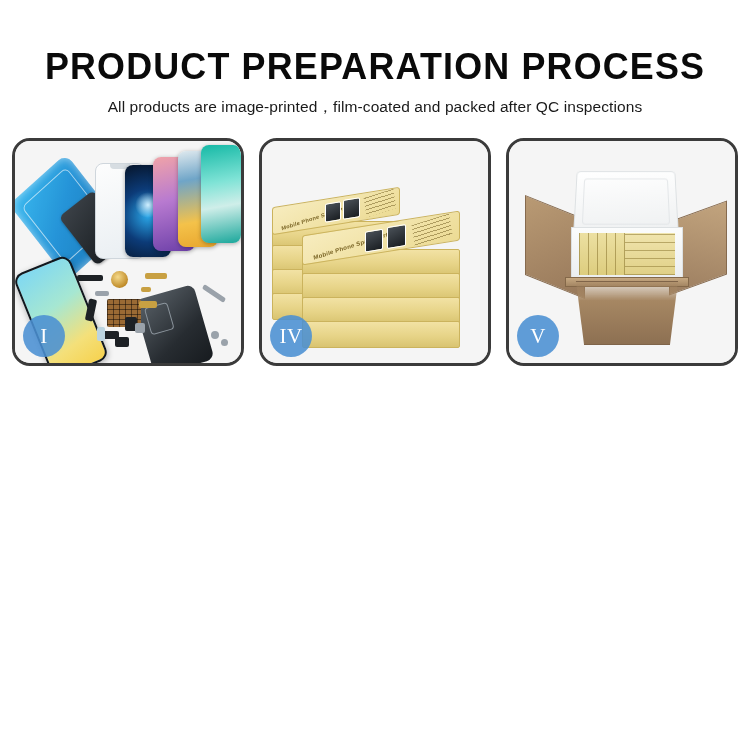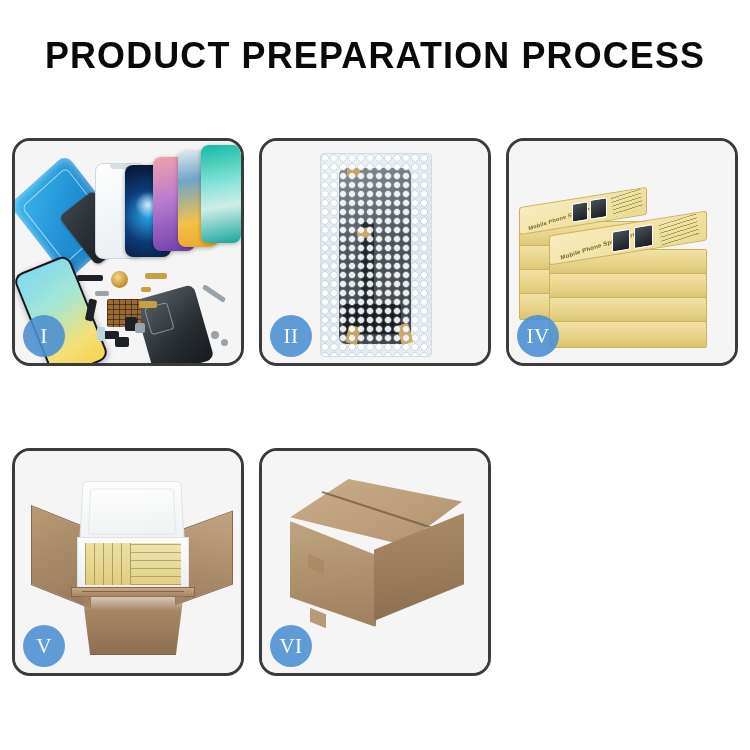"PRODUCT PREPARATION PROCESS" .header { padding-top: 36px -> 47px }
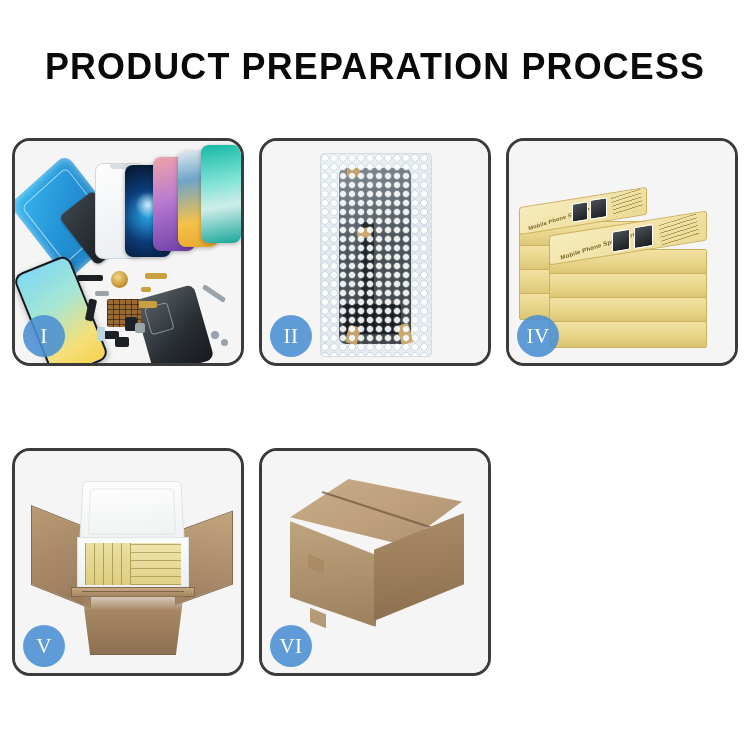"All products are" div.subtitle { html: none -> <div>All products are image-printed，film-coated and packed after QC inspections</div> }
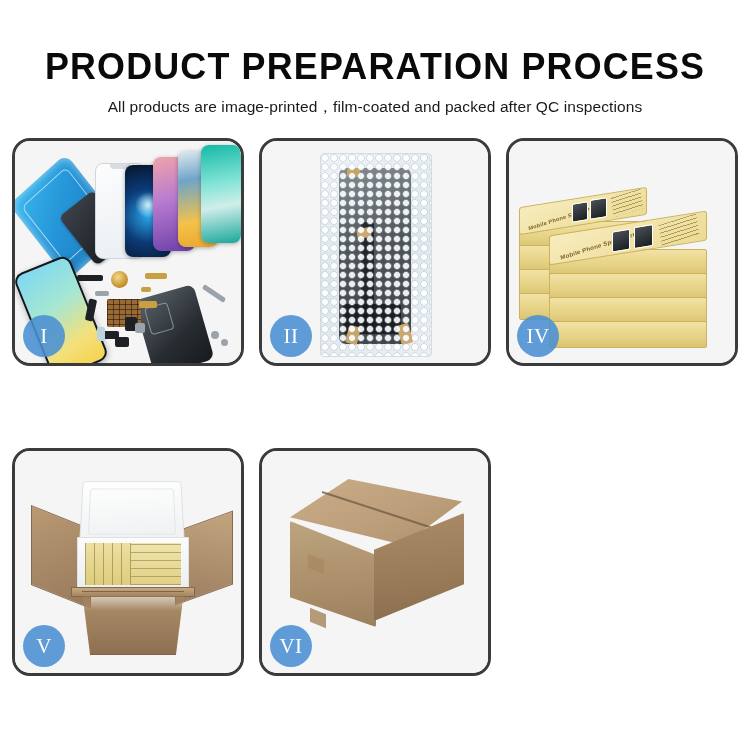"II" div.panel { html: <div> <div> <div> <div></div> <div></div> <div></div> <div></div> <div></div> <div></div> <div></div> <div></div> </div> </div> <div>II</div> </div> -> none }
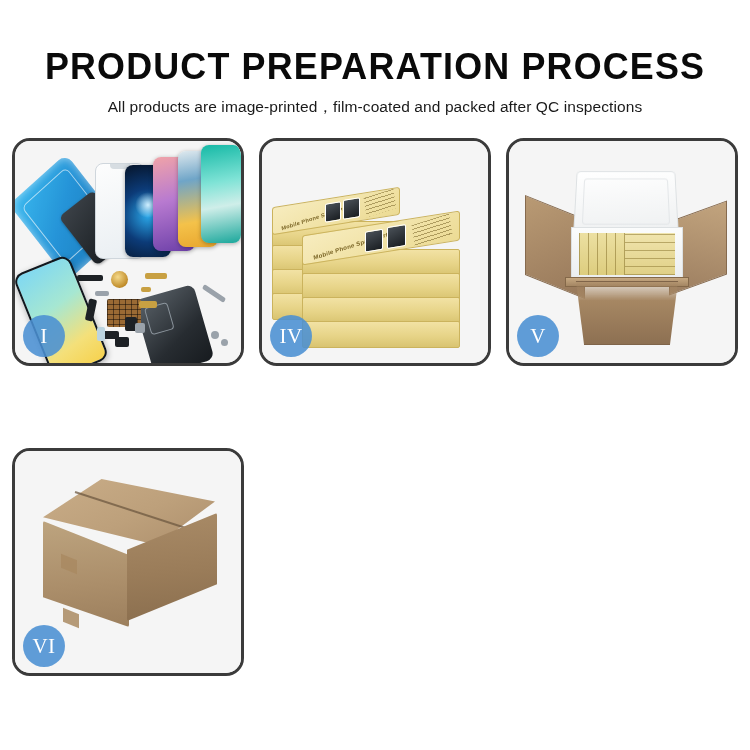"VI" div.panel { html: <div> <div> <div></div> <div></div> <div></div> <div></div> <div></div> <div></div> </div> <div>VI</div> </div> -> none }
